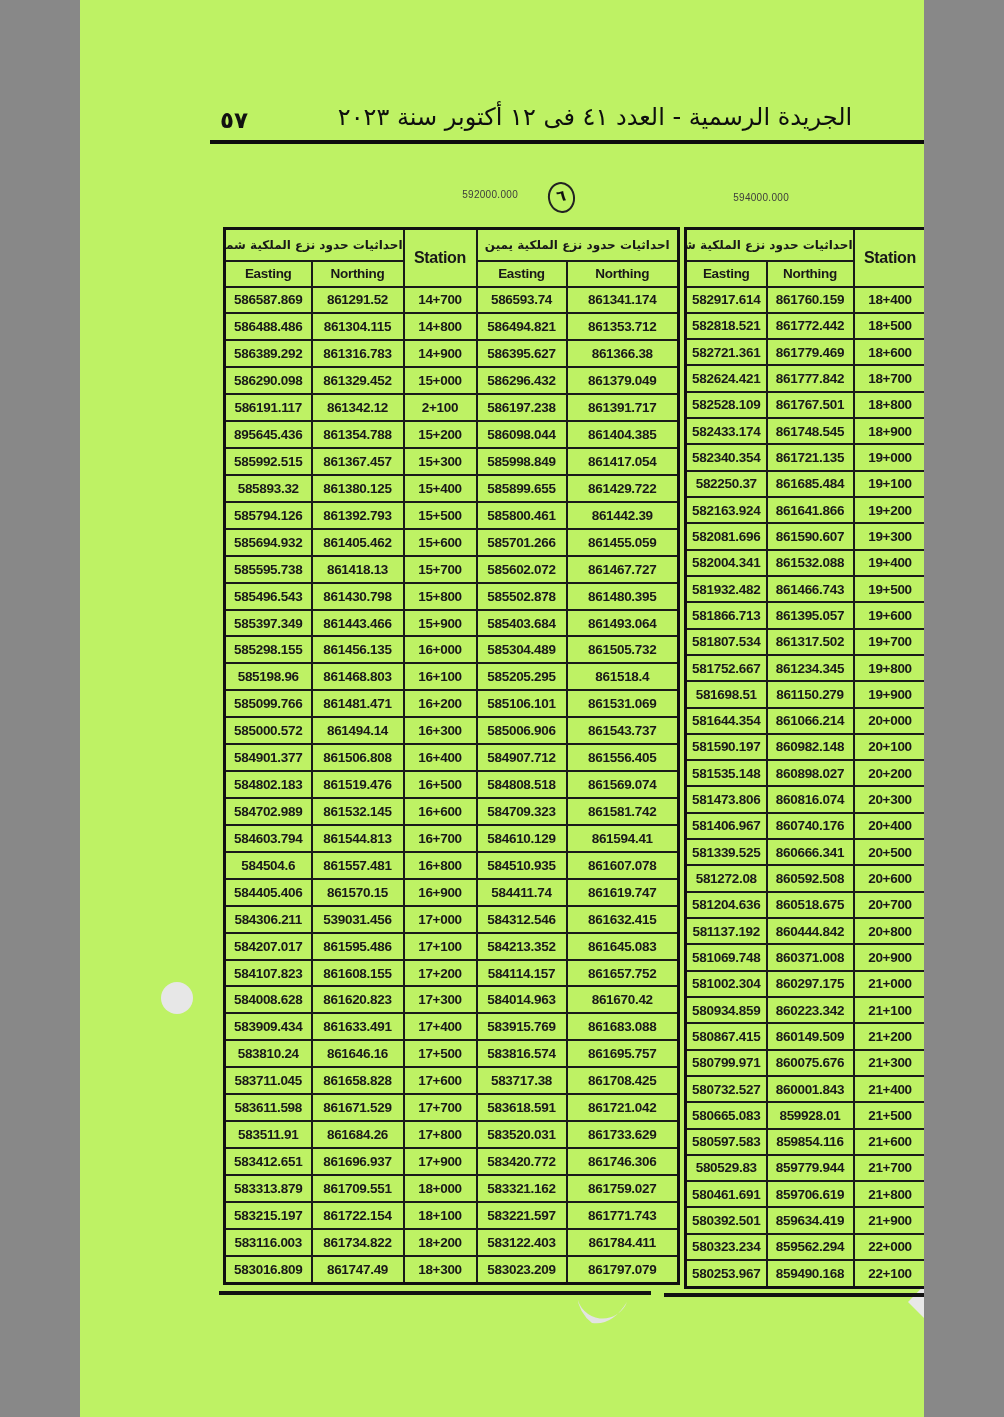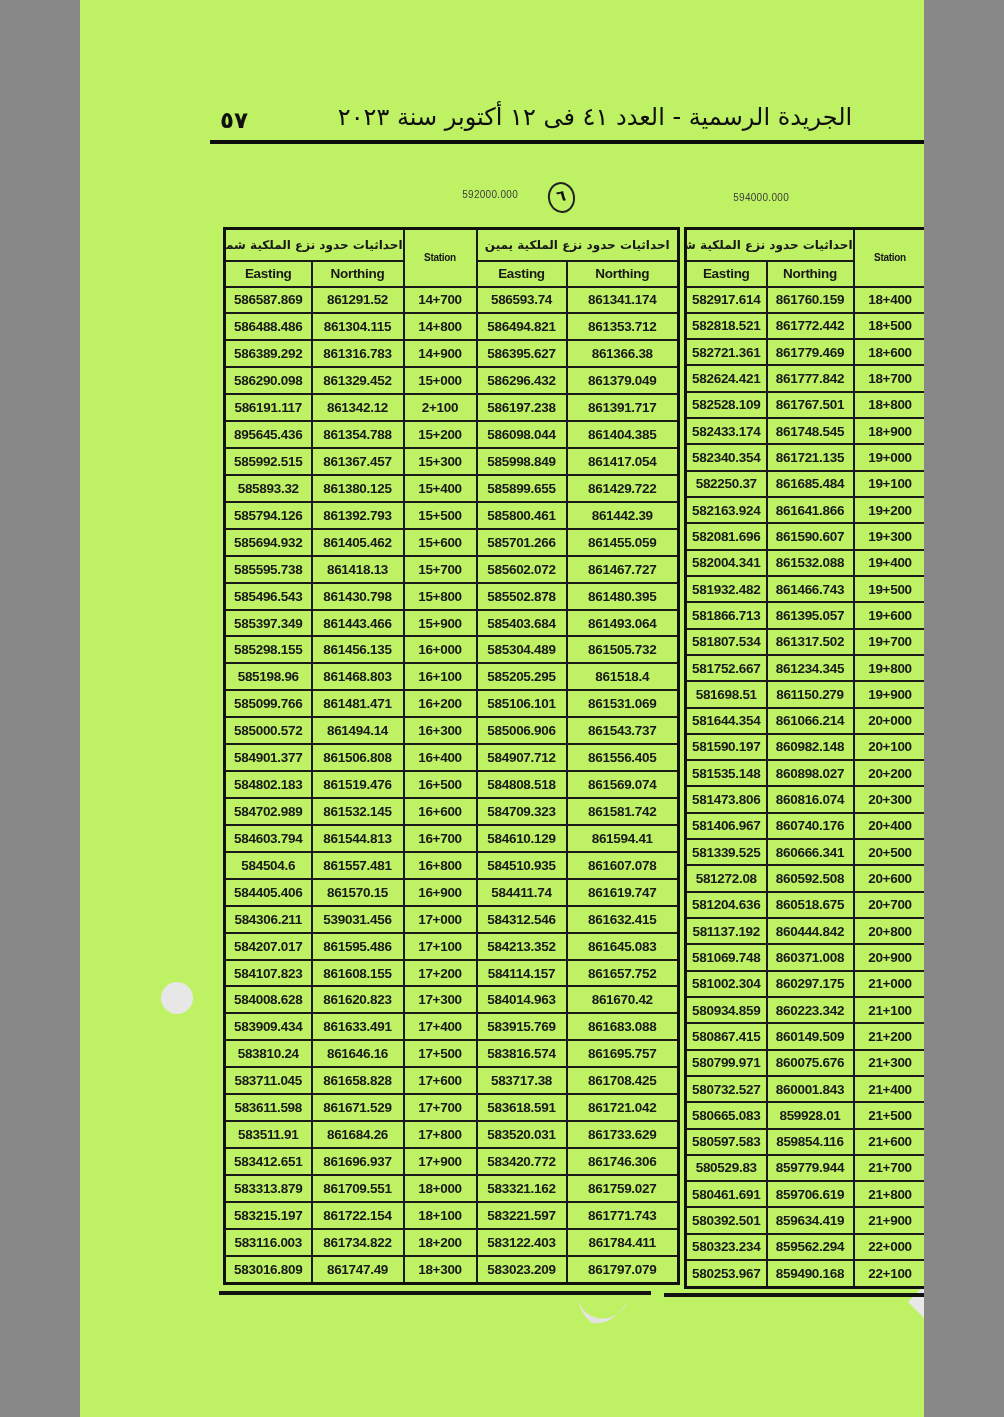"Station" .coords-table th.station-head { font-size: 10px -> 16px }
